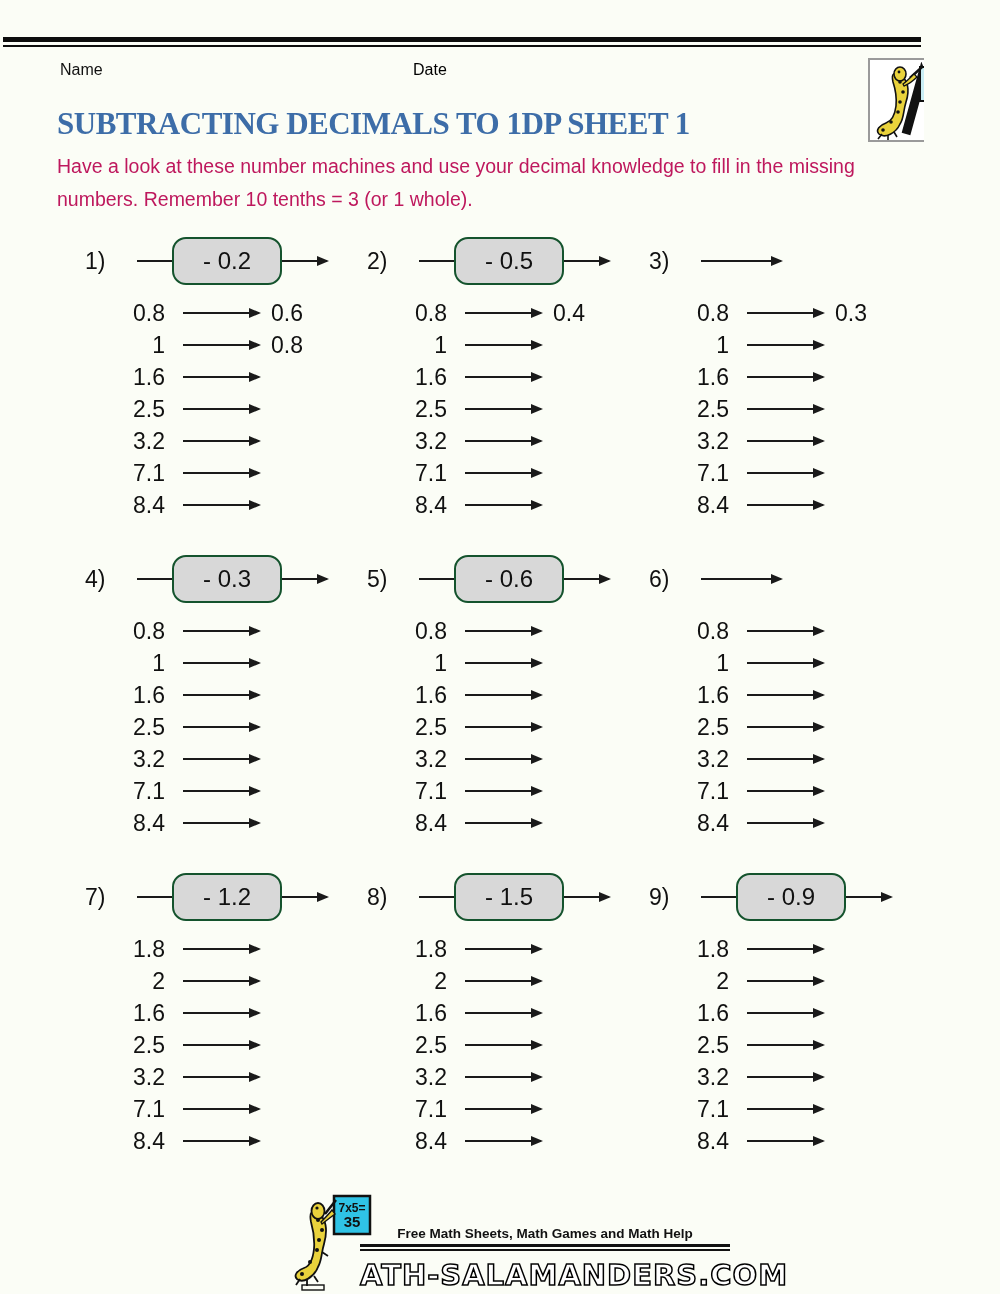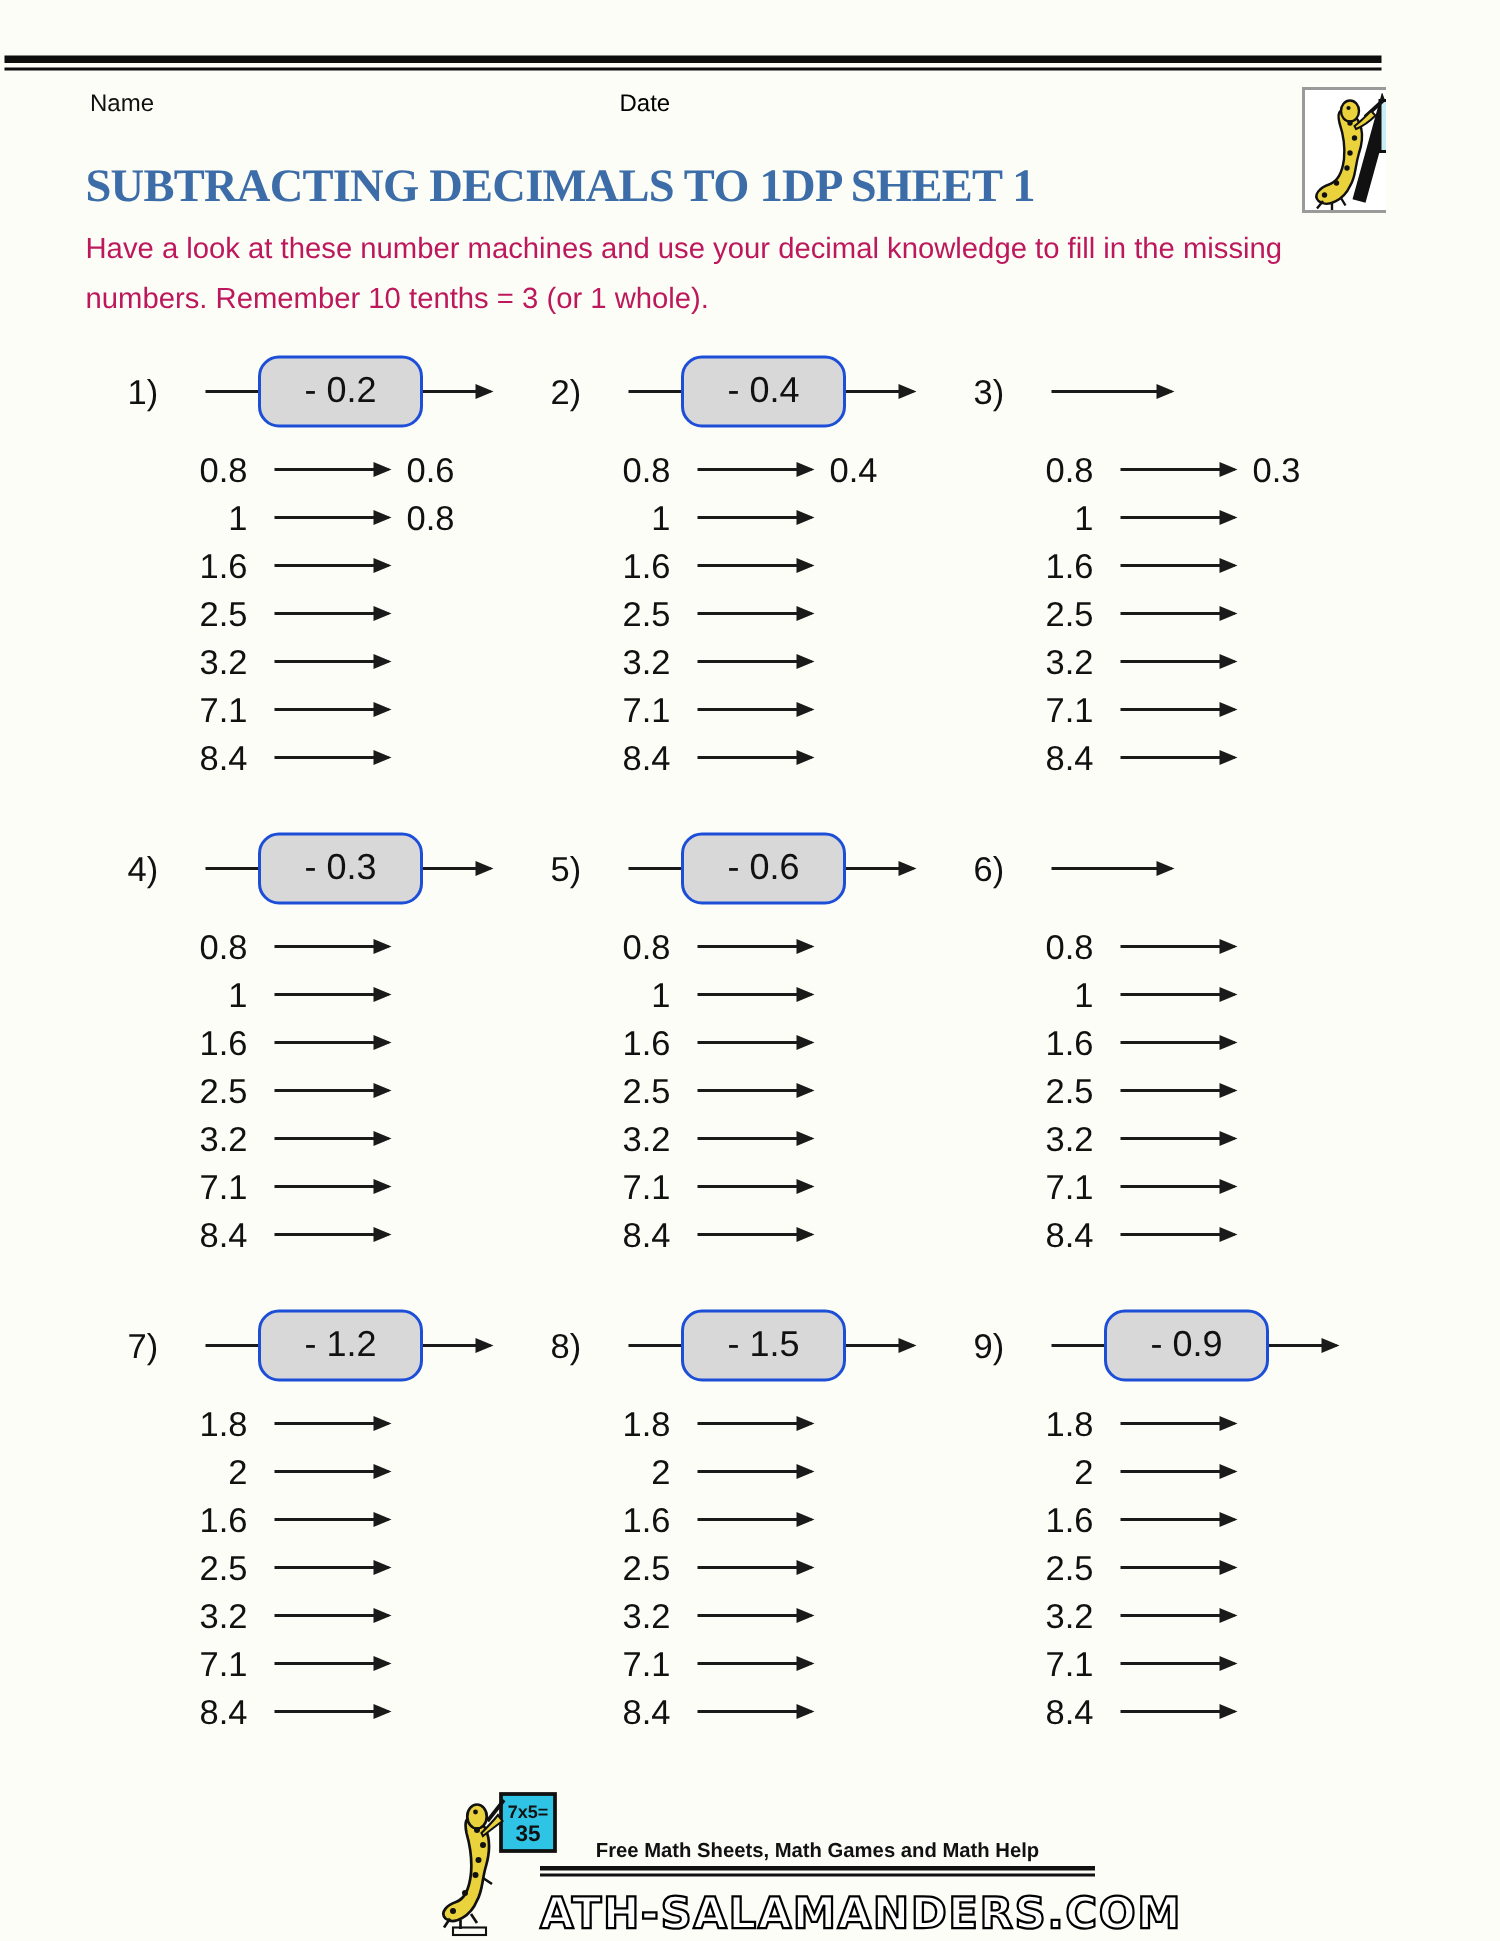"- 0.2" .machine-box { border: 2px solid #1d4ed8 -> 2px solid #14532d }
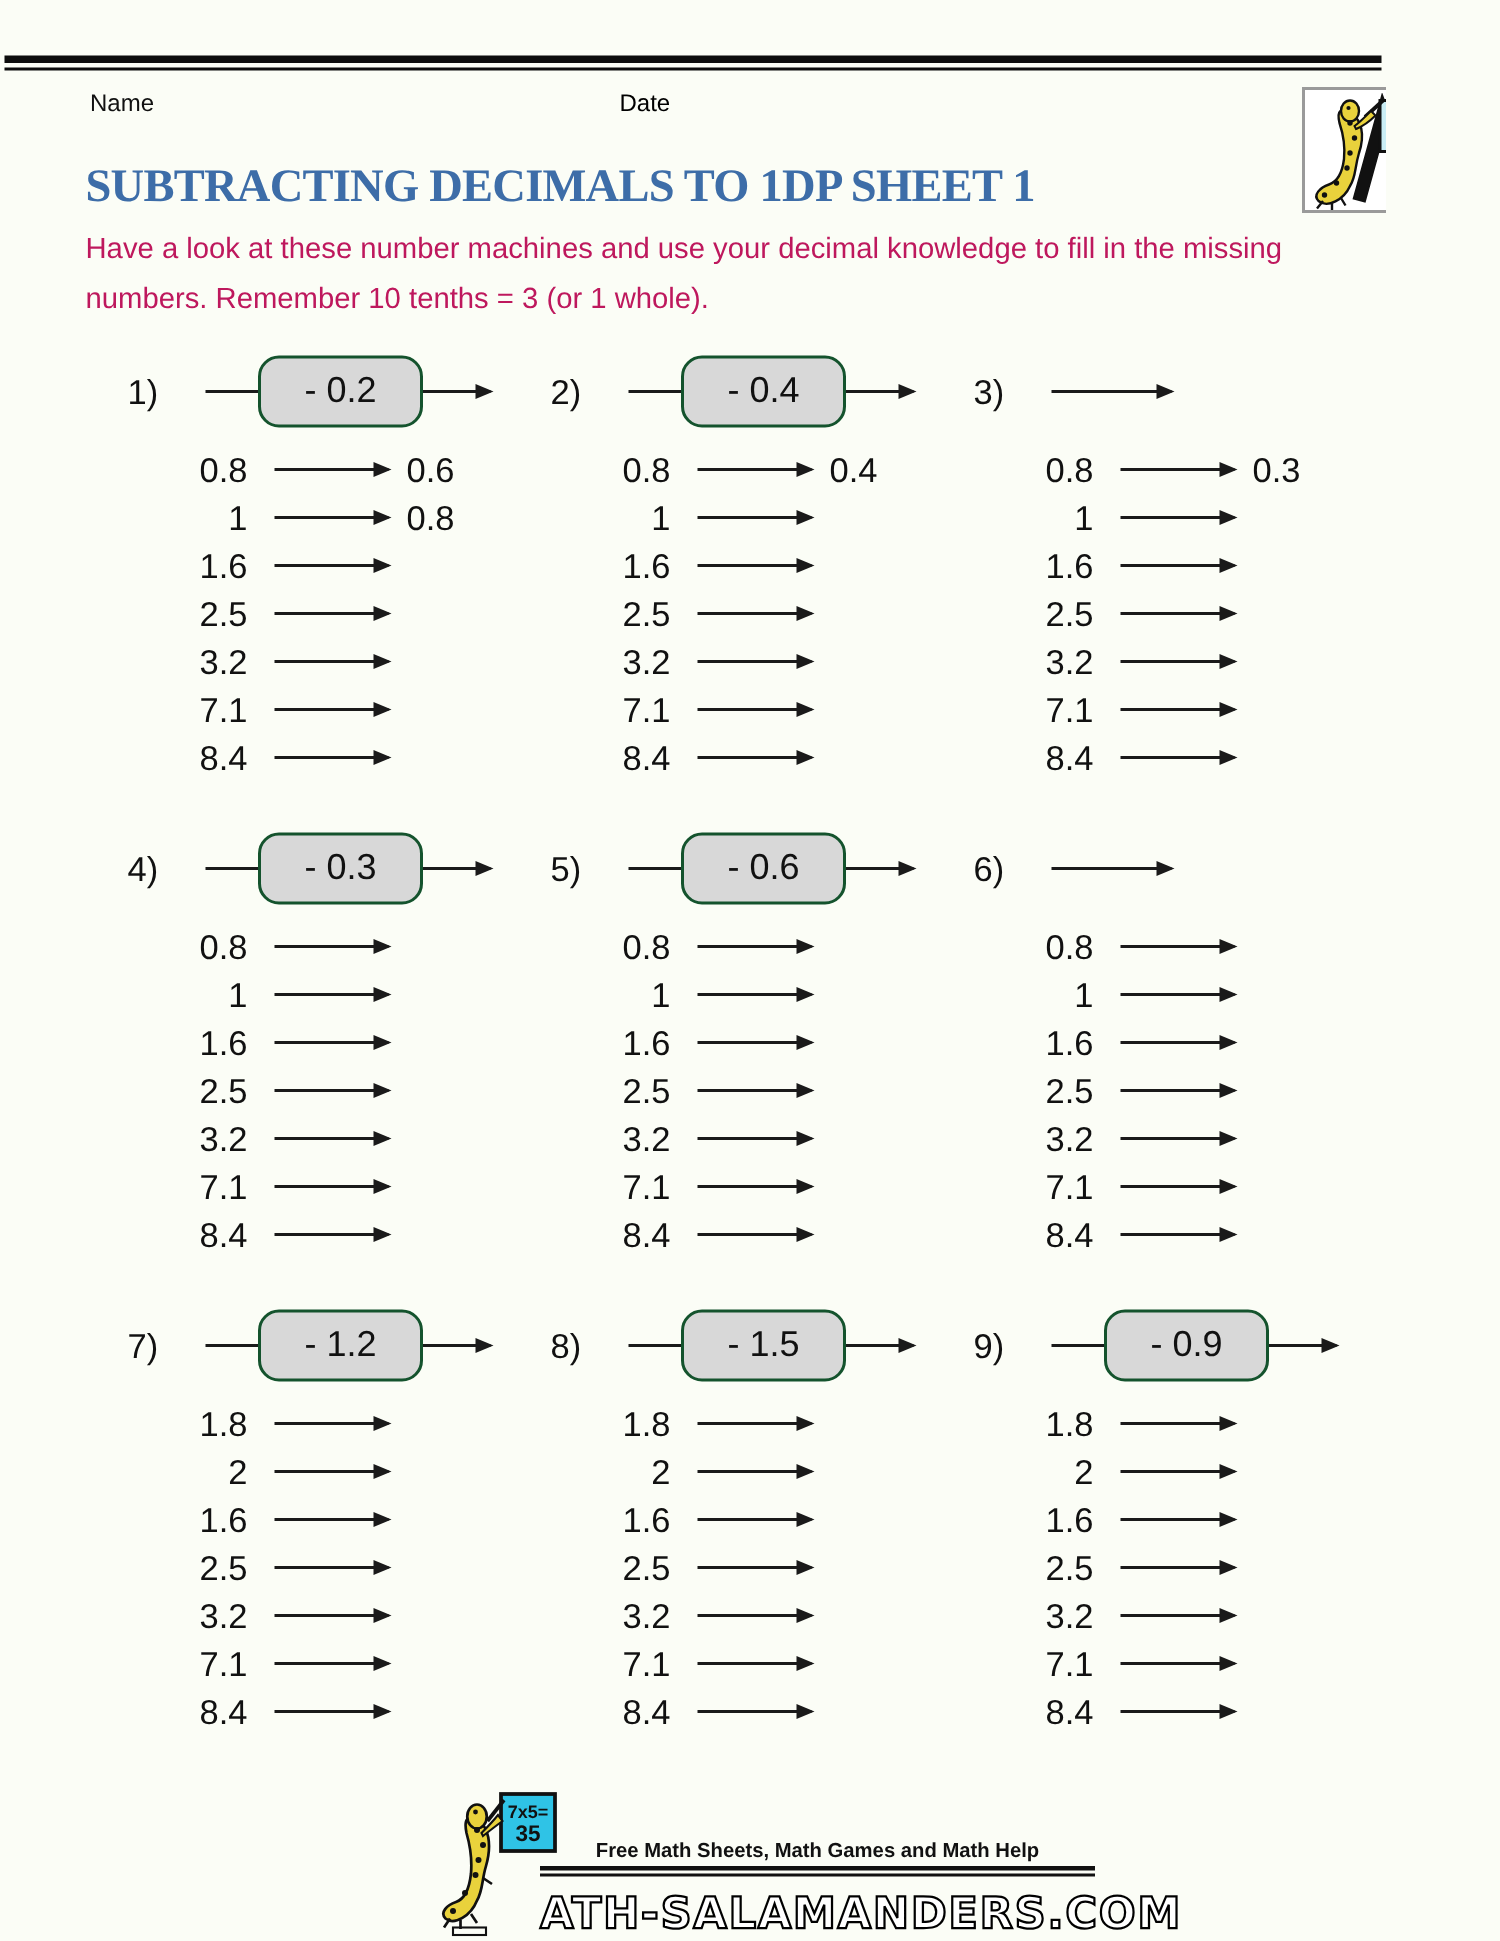"- 0.4" span.machine-box { text: 0.4 -> 0.5 }
